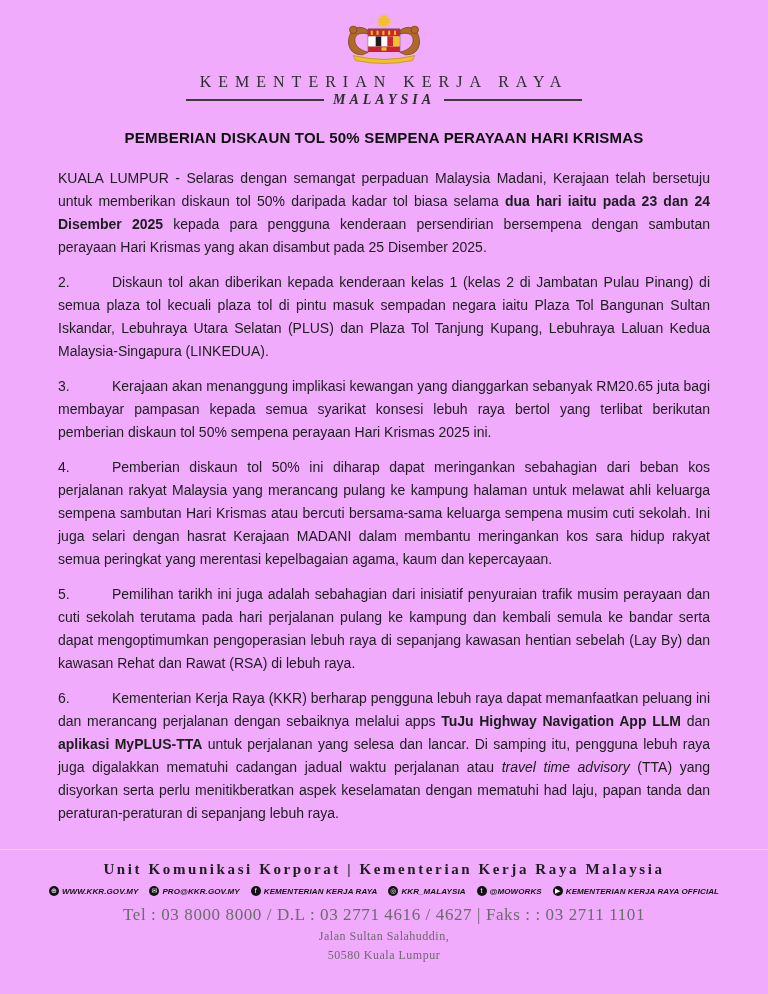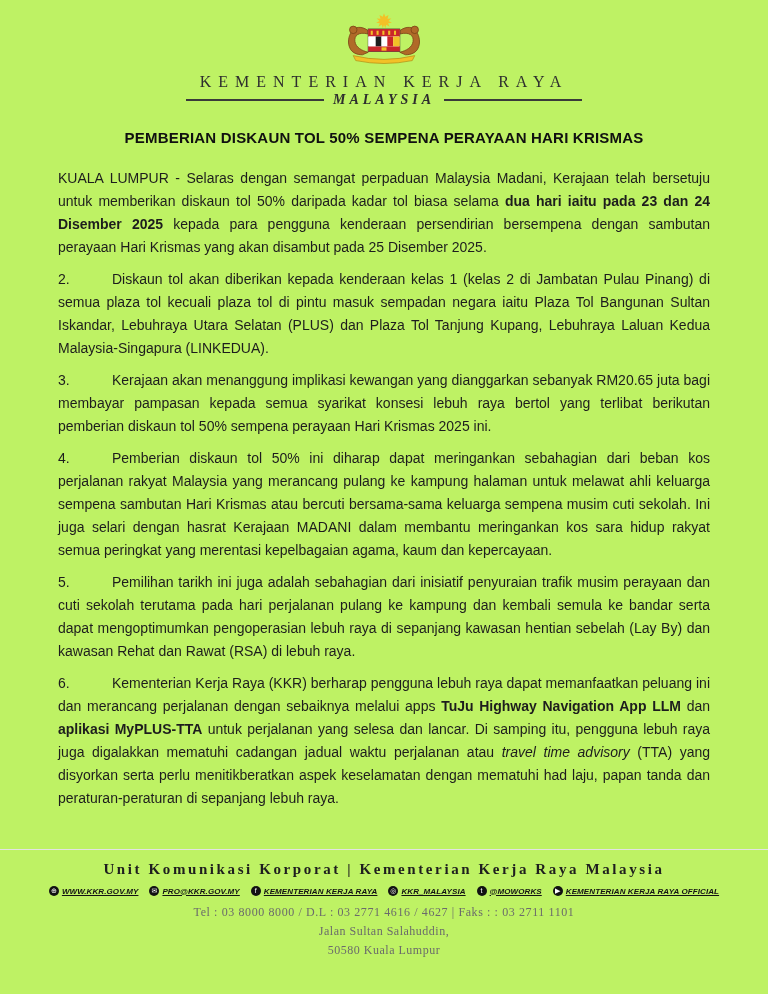"KEMENTERIAN KERJA RAYA" .page { background: #bef264 -> #f0abfc }
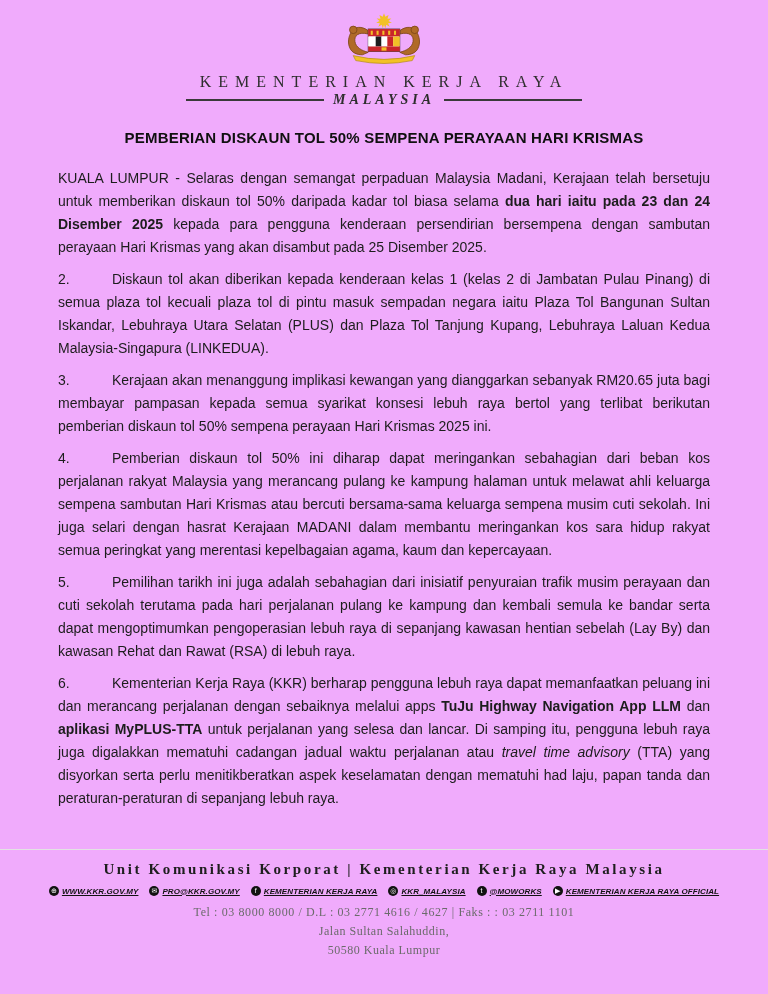"KUALA LUMPUR - Selaras dengan" .para { margin: 0 0 9px 0 -> 12px 0 9px 0 }
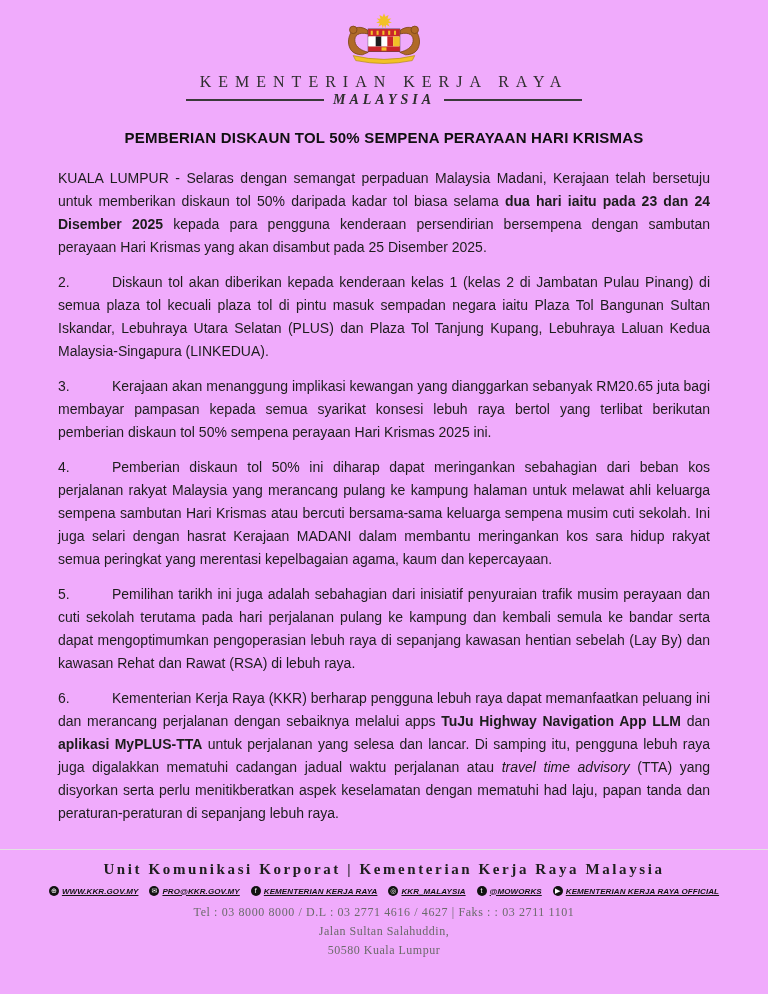"WWW.KKR.GOV.MY" .clabel { text-decoration: underline -> none }
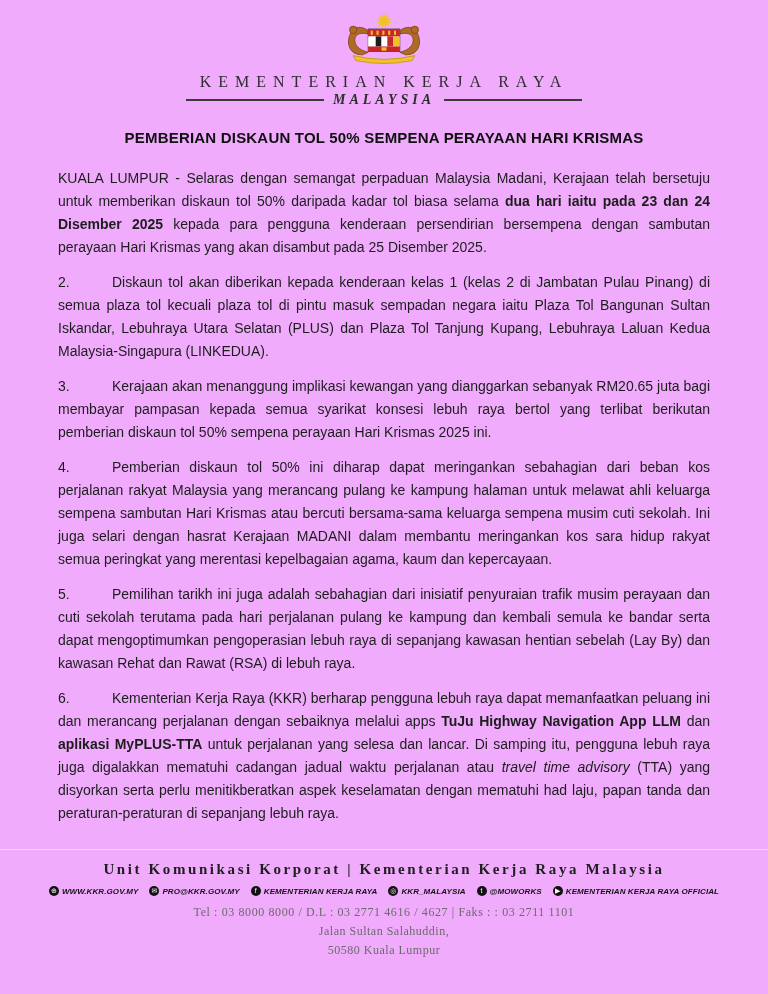"Tel : 03 8000 8000" .tel-line { font-size: 12px -> 17px }
